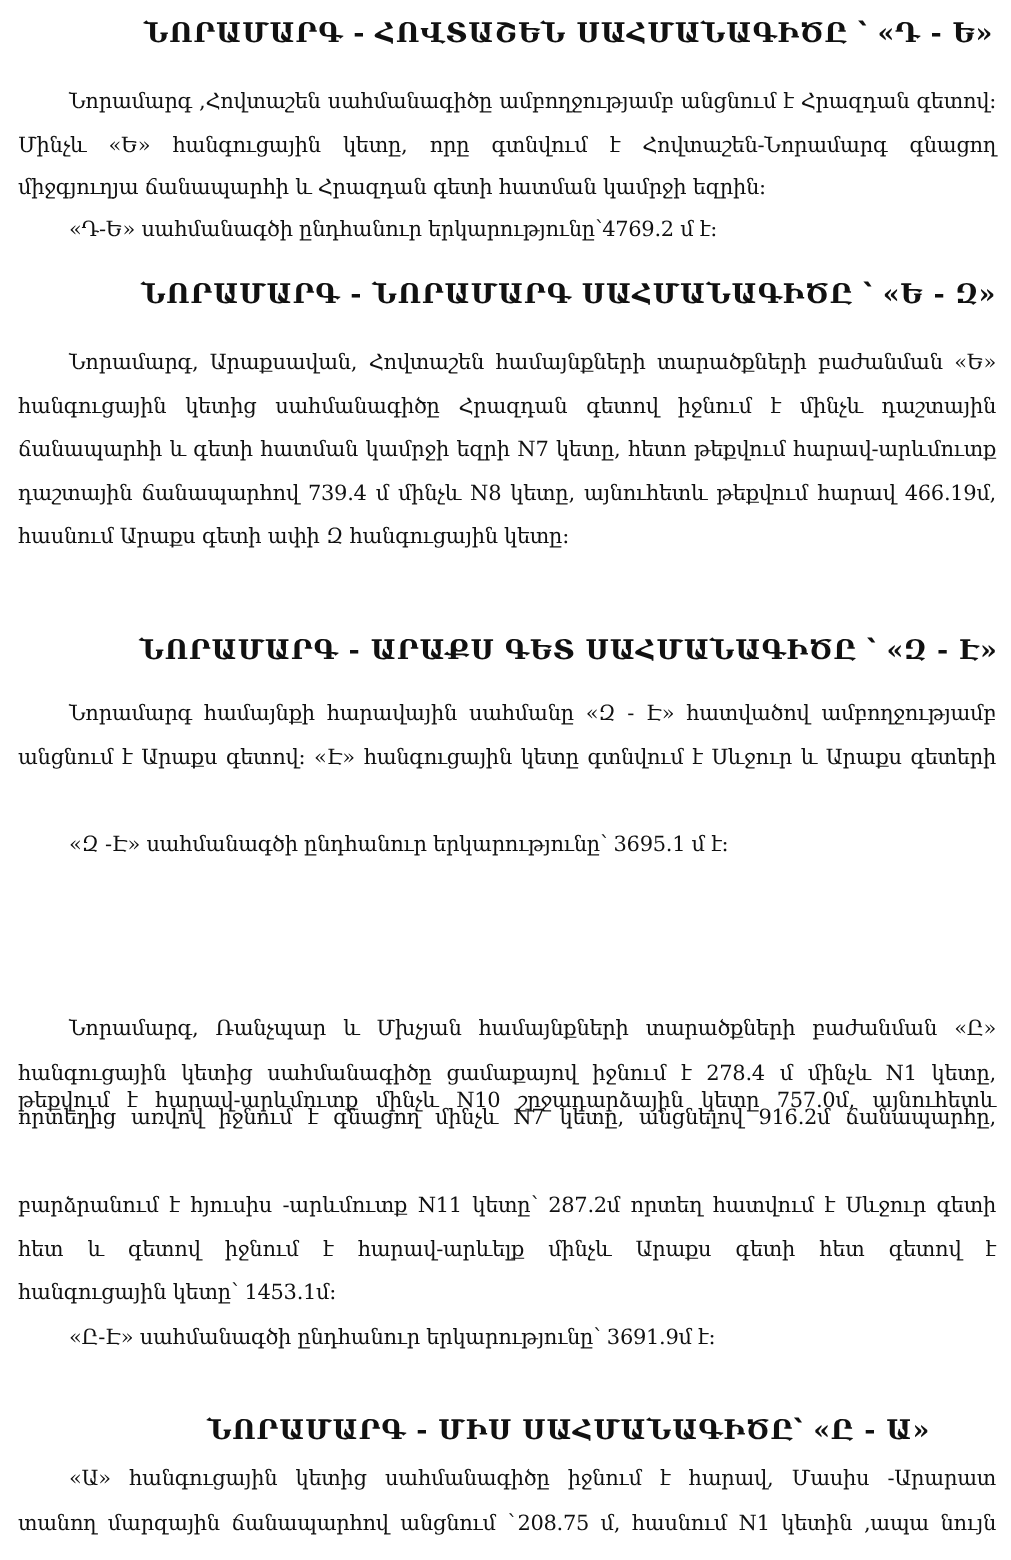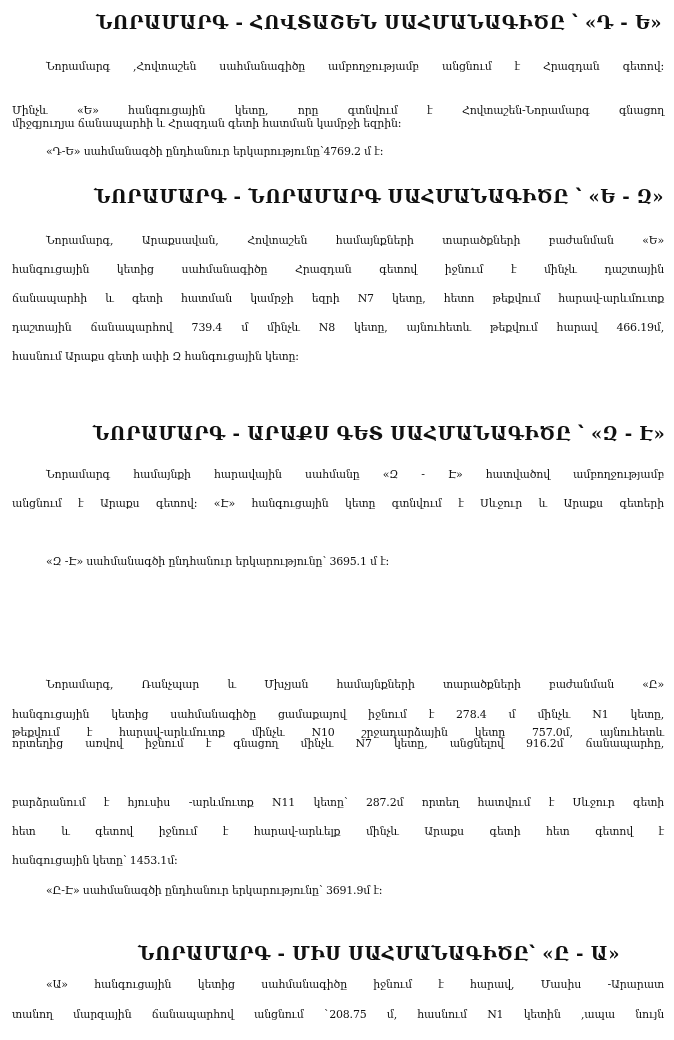"Նորամարգ ,Հովտաշեն սահմանագիծը" .line { font-size: 11px -> 14px }
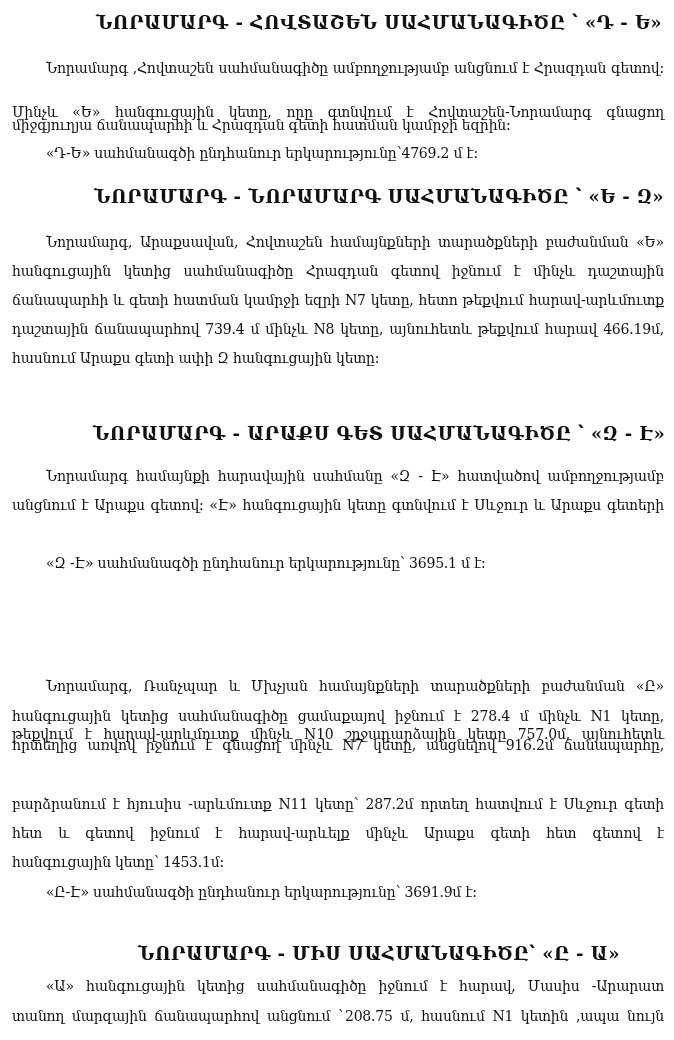"Մինչև «Ե» հանգուցային կետը, որը" div.line { top: 104px -> 89px }
